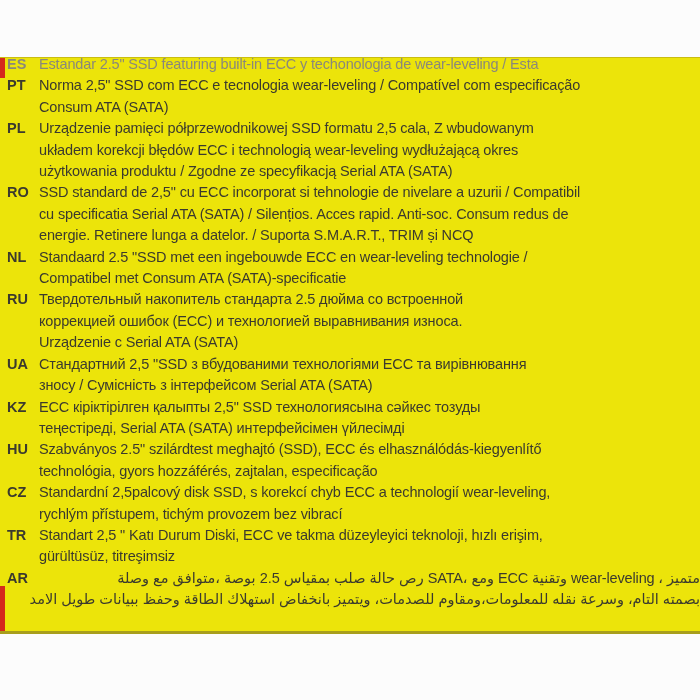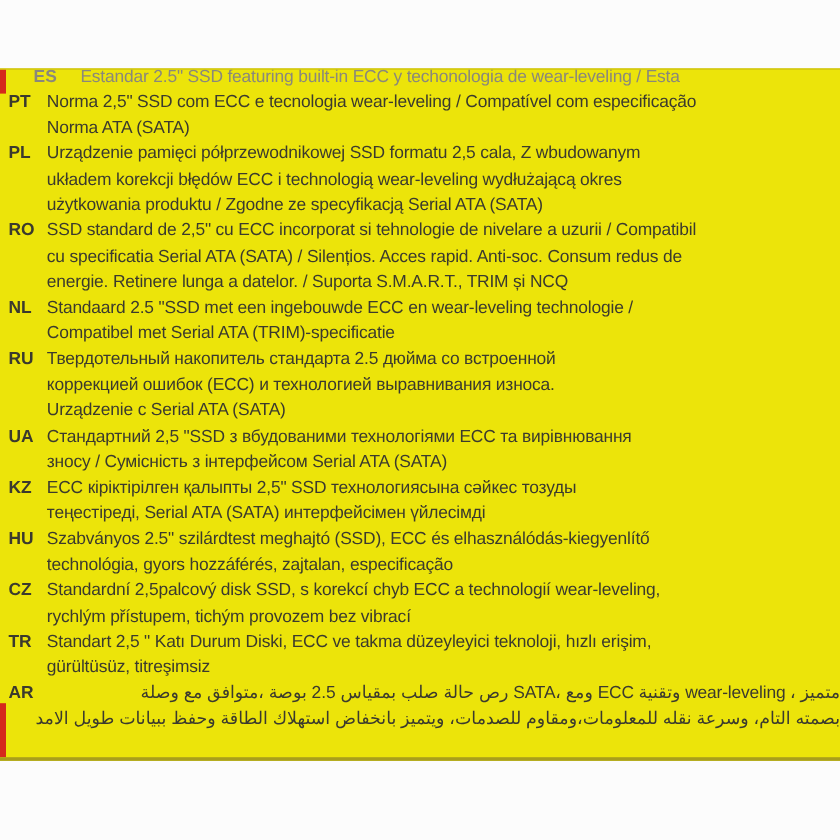"ES" .row:first-child .code, .row:first-child .line:first-child { padding-left: 28px -> none }
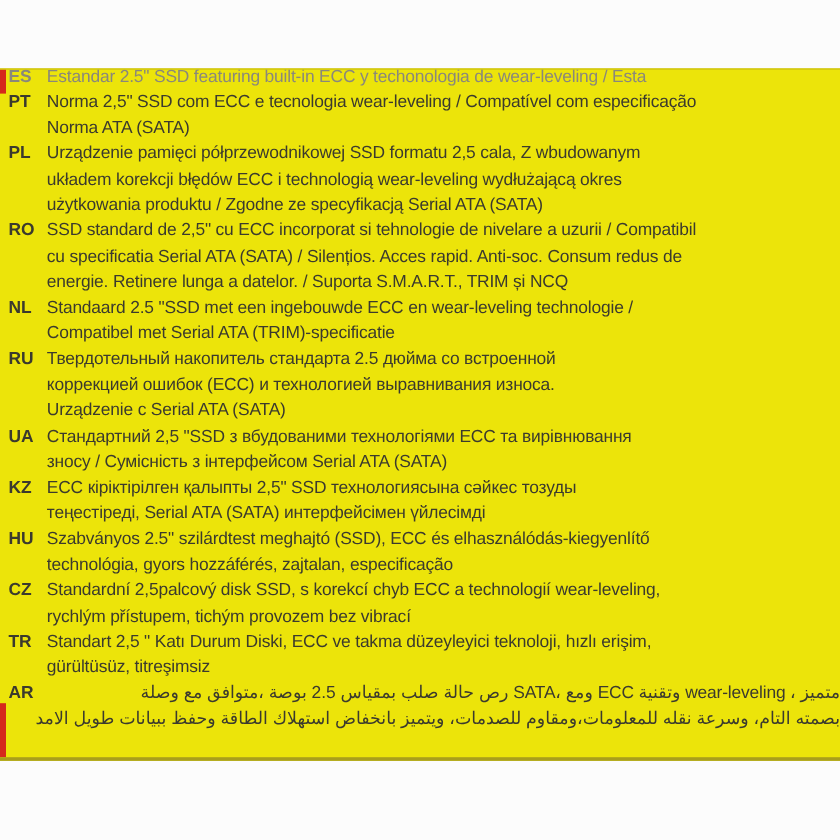"Norma ATA (SATA)" span.line-inner { text: Norma -> Consum }
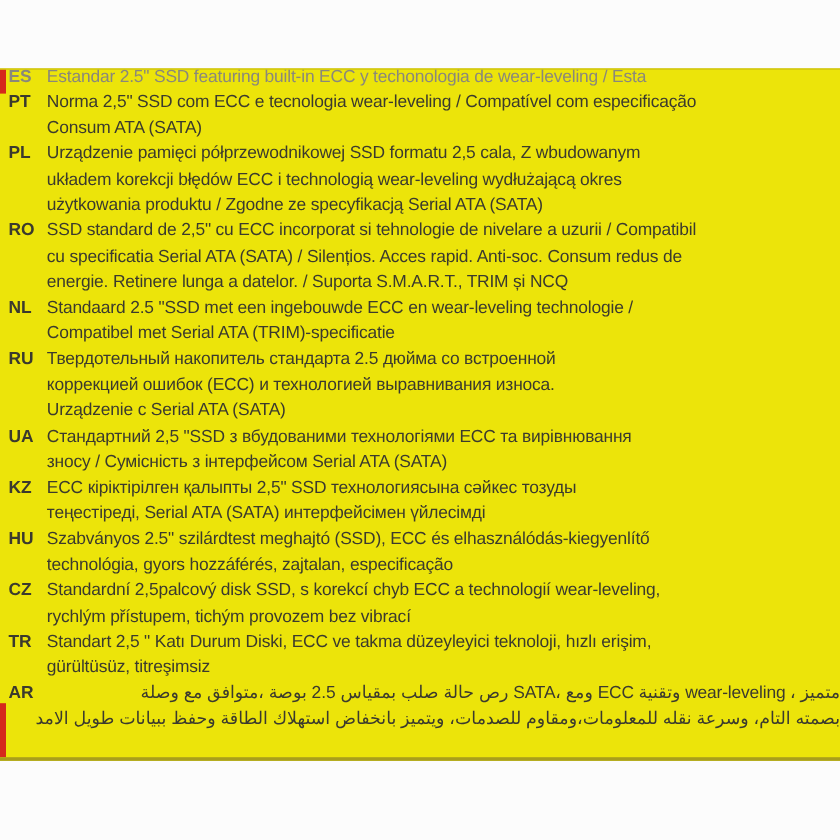"Compatibel met Serial ATA" span.line-inner { text: Serial ATA (TRIM -> Consum ATA (SATA }
